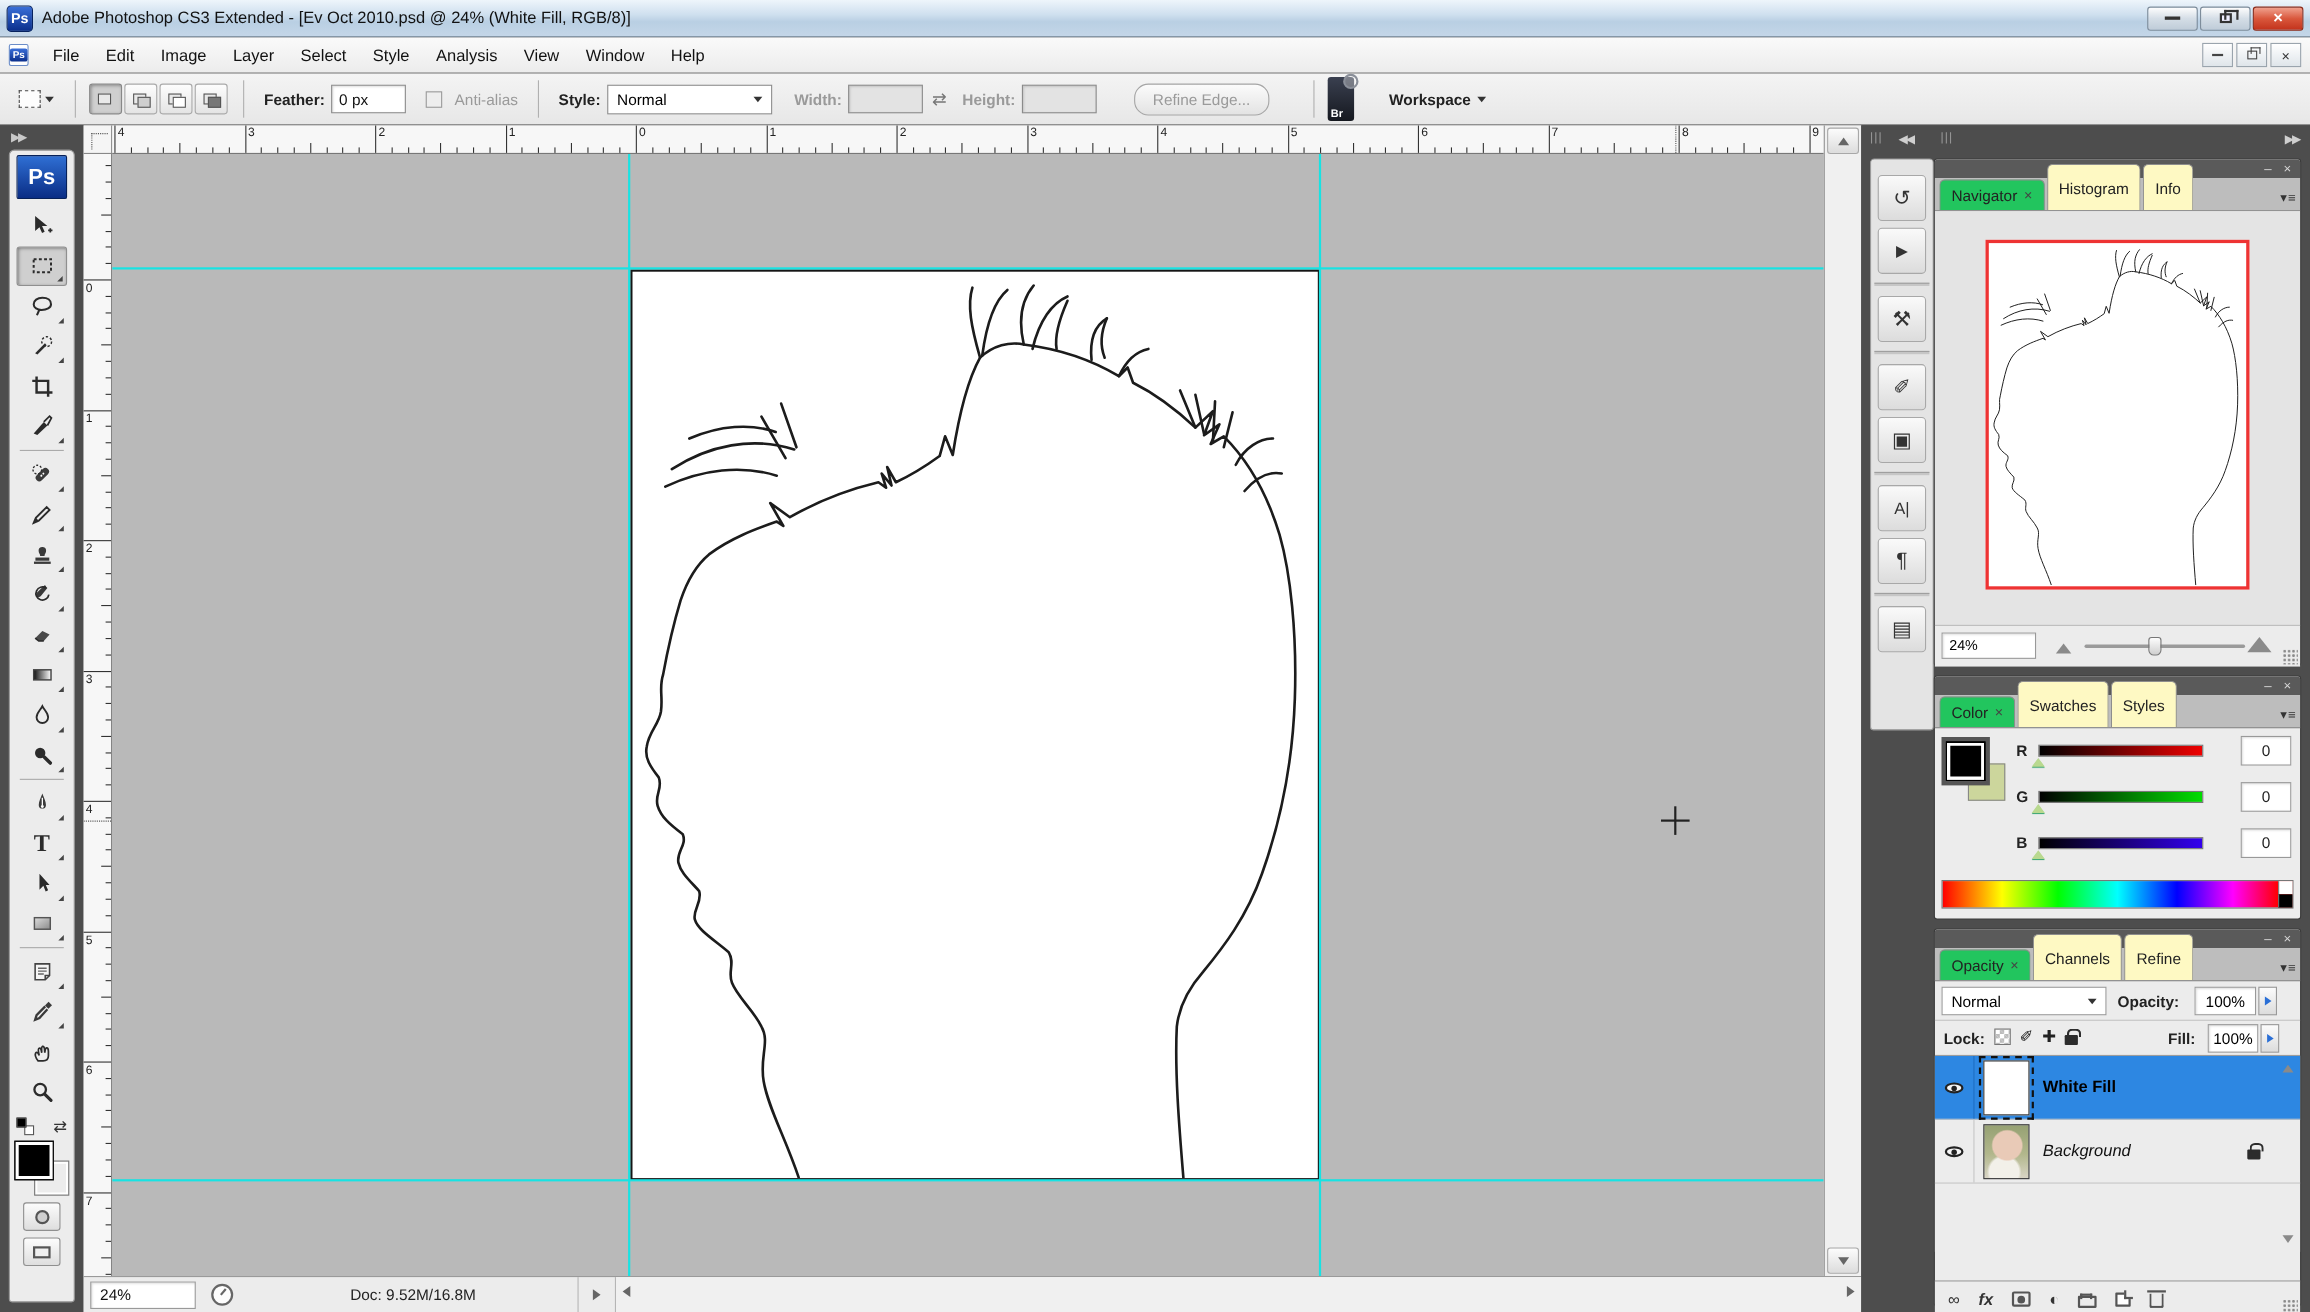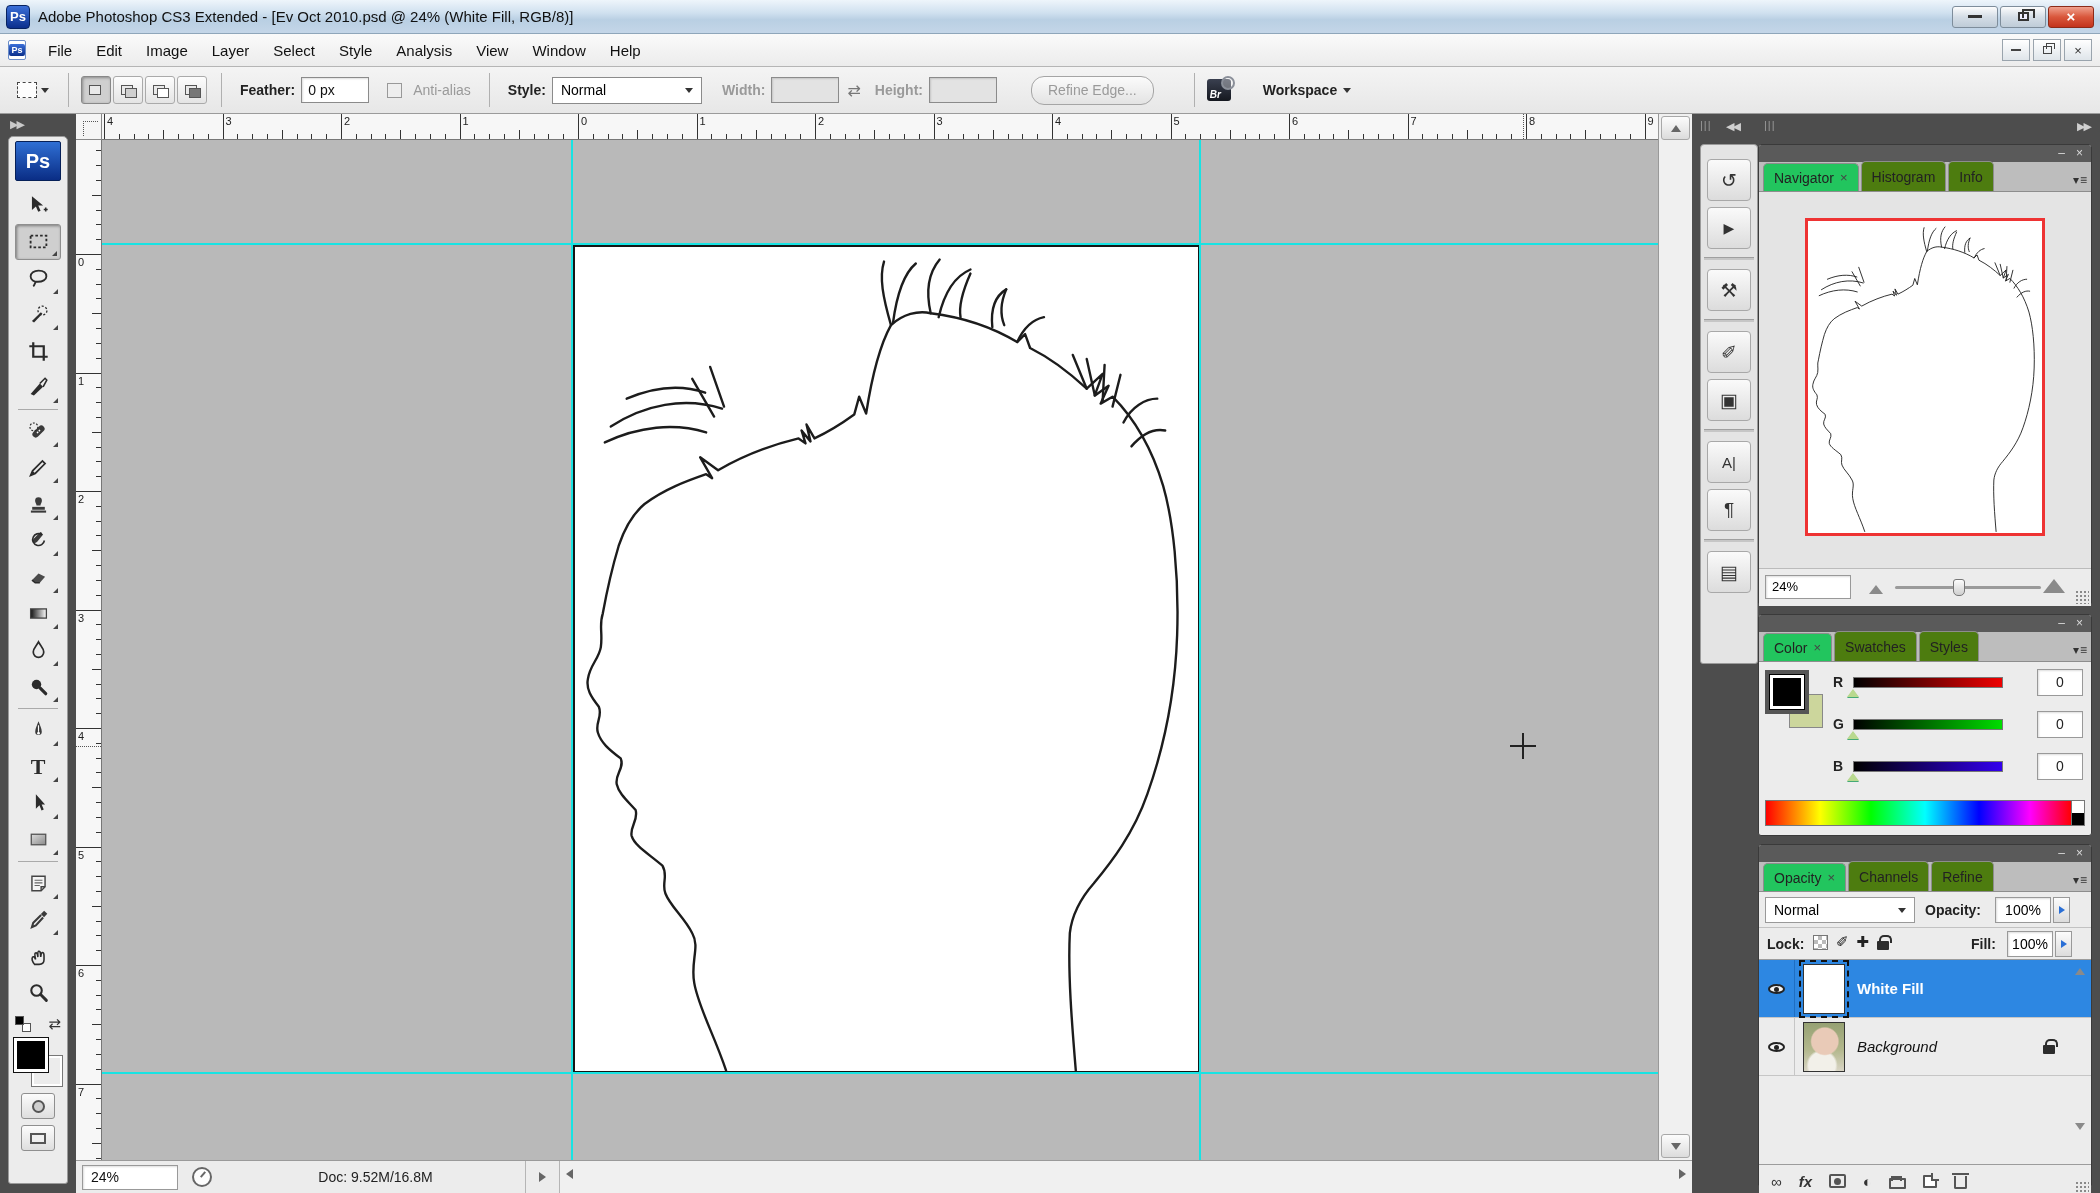"Br" #bridge-icon { font-style: italic -> none; height: 22px -> 40px }
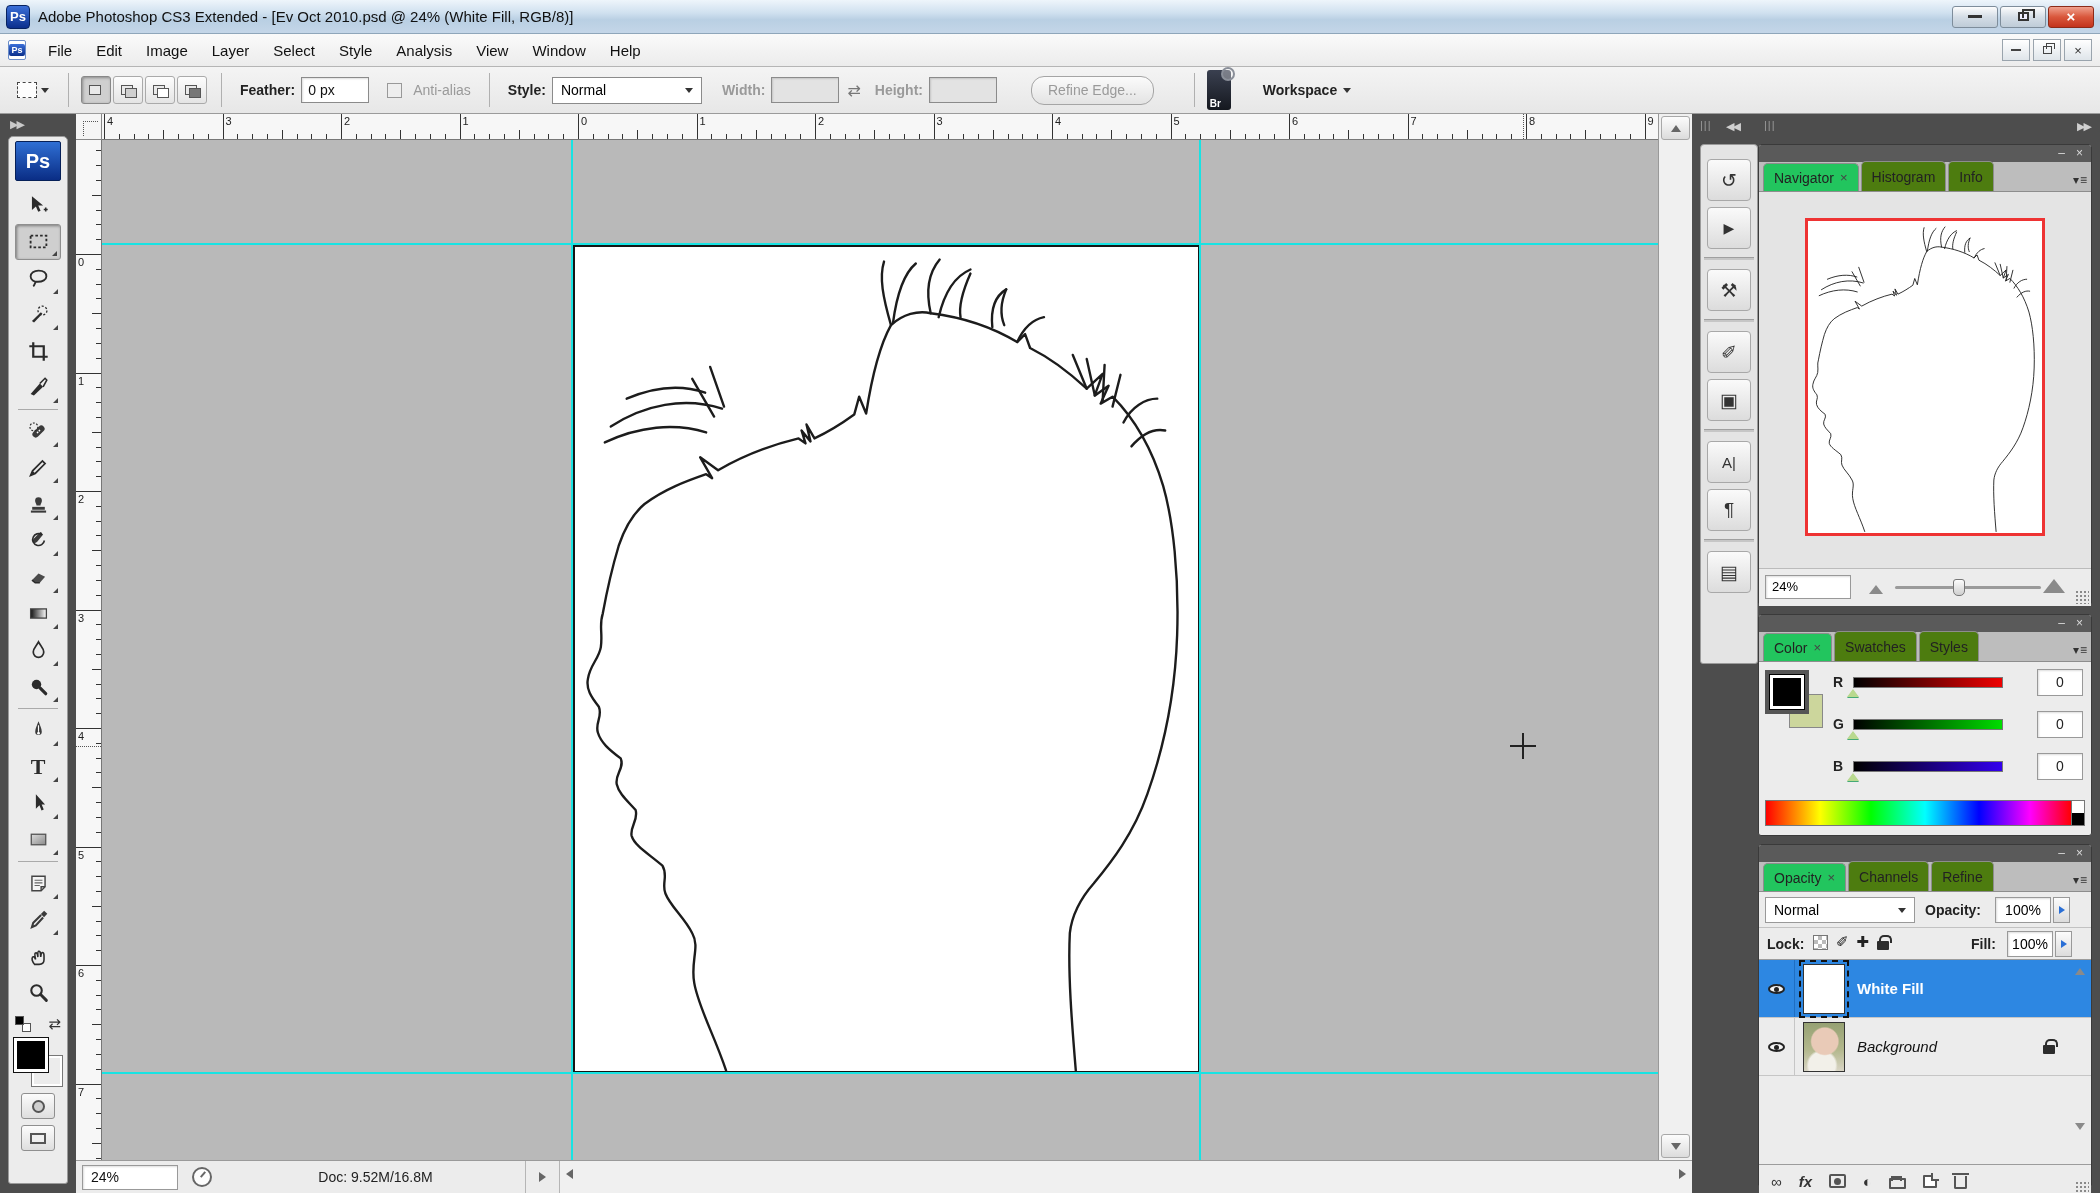"Histogram" .tab { background: #4d7c0f -> #fef9c3; height: 30px -> 42px }
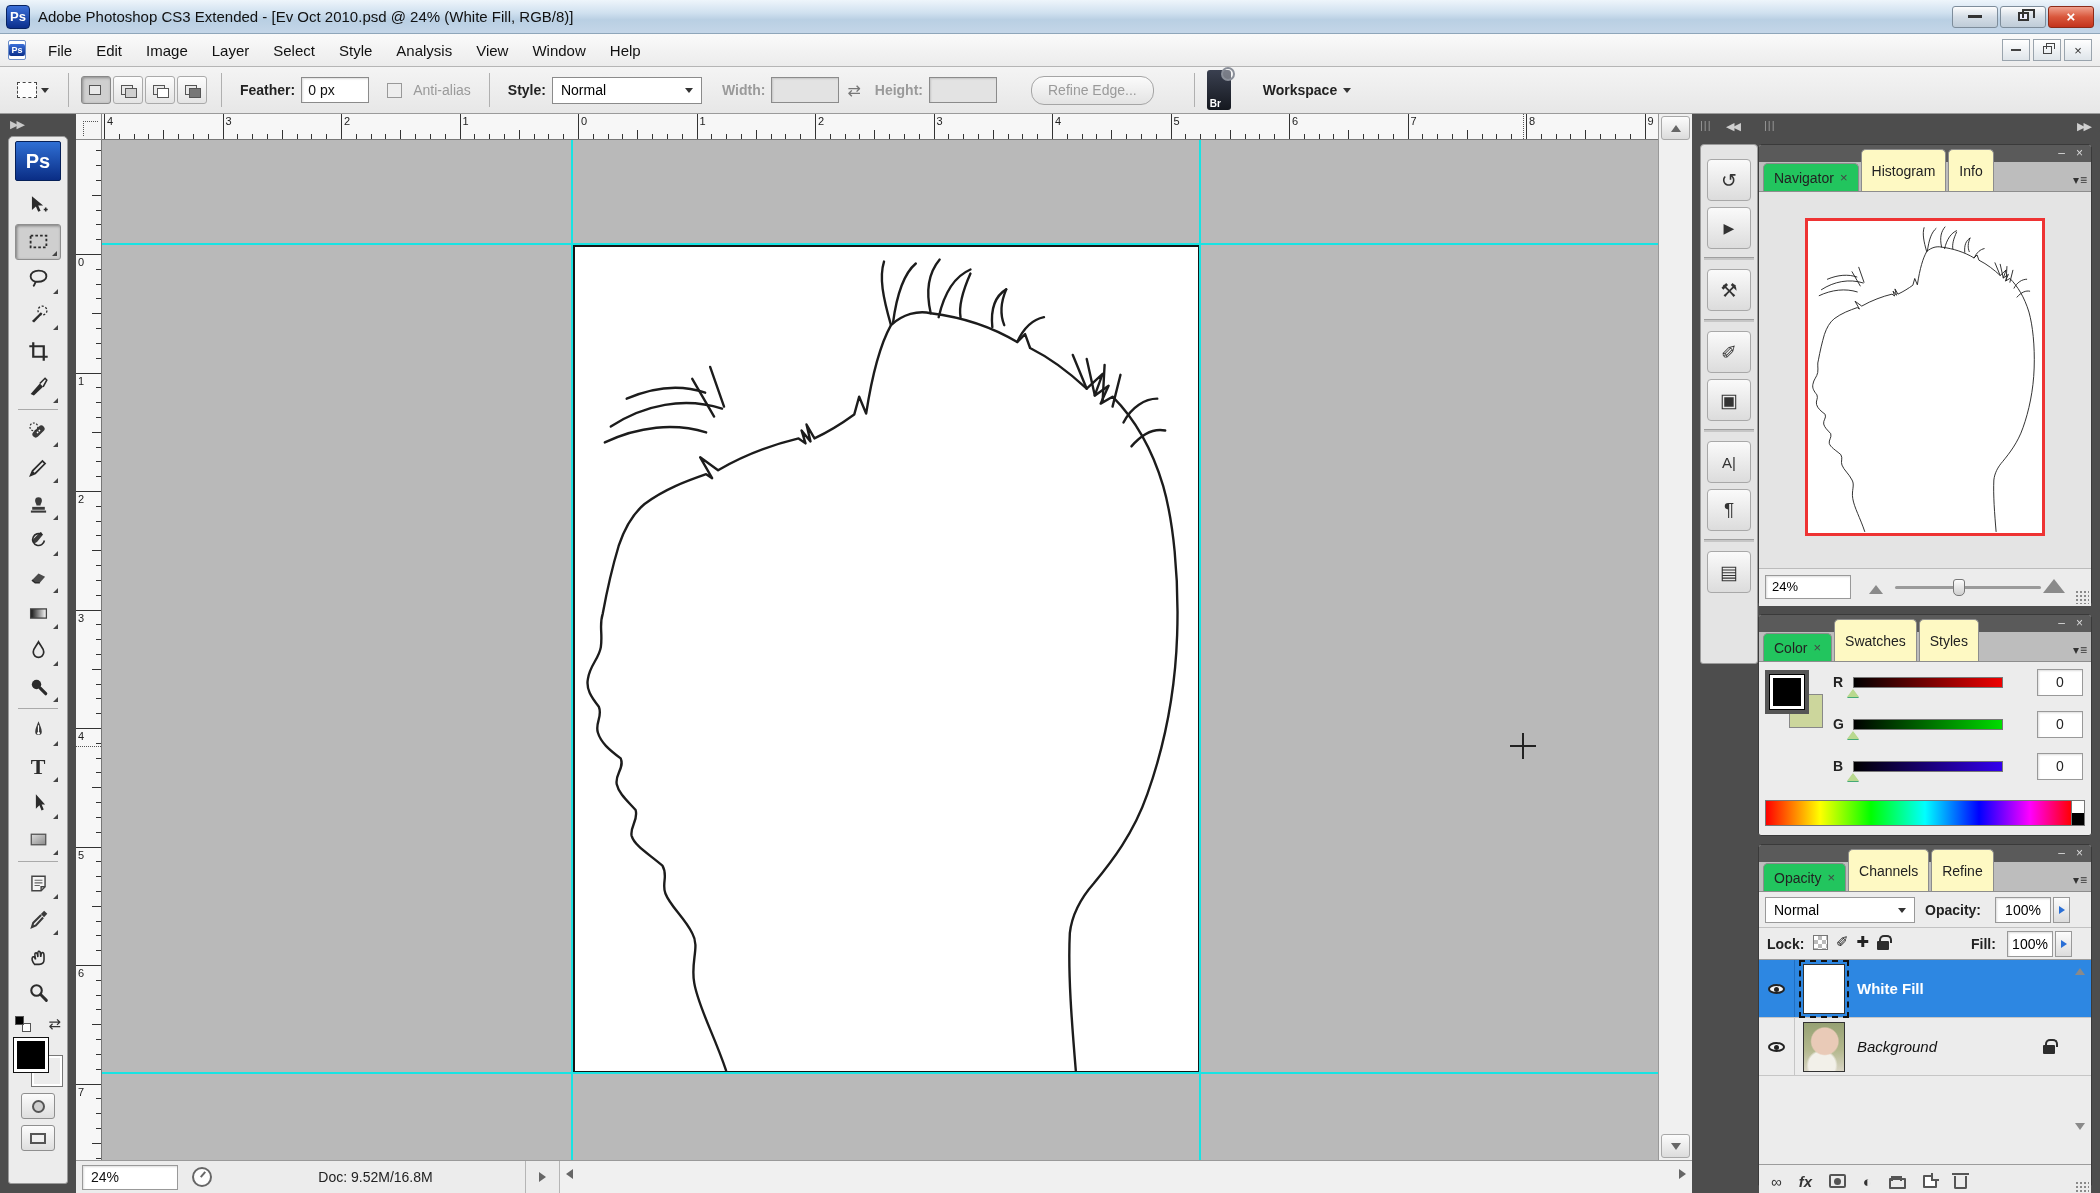"White Fill" .layer-row.selected .layer-name { color: #ffffff -> #000000 }
